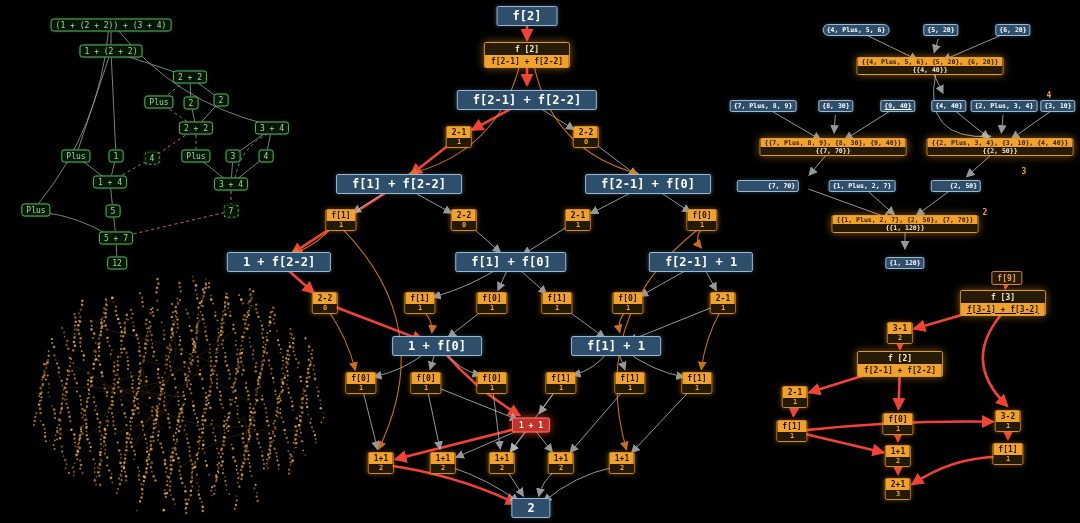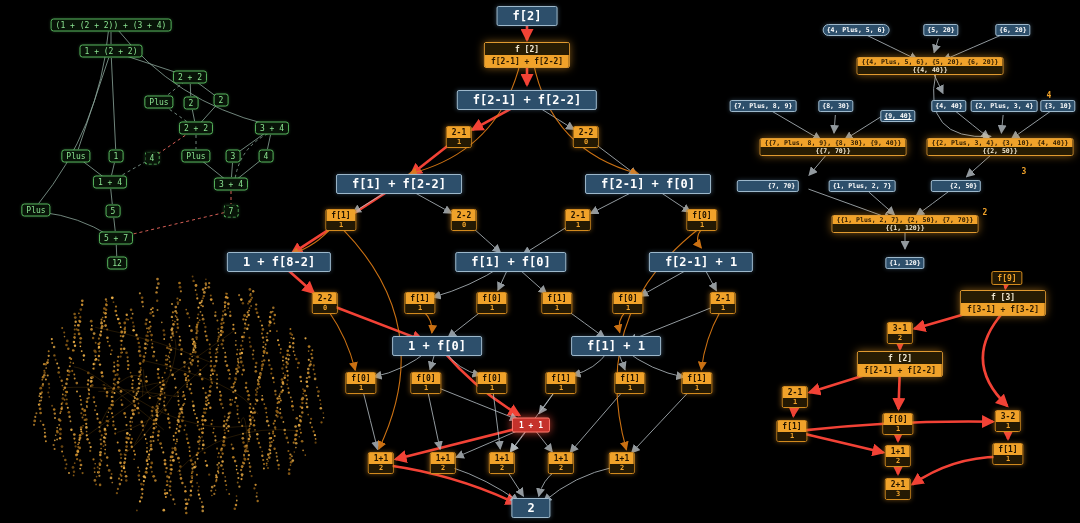"{9, 40}" div.node { top: 116px -> 106px }
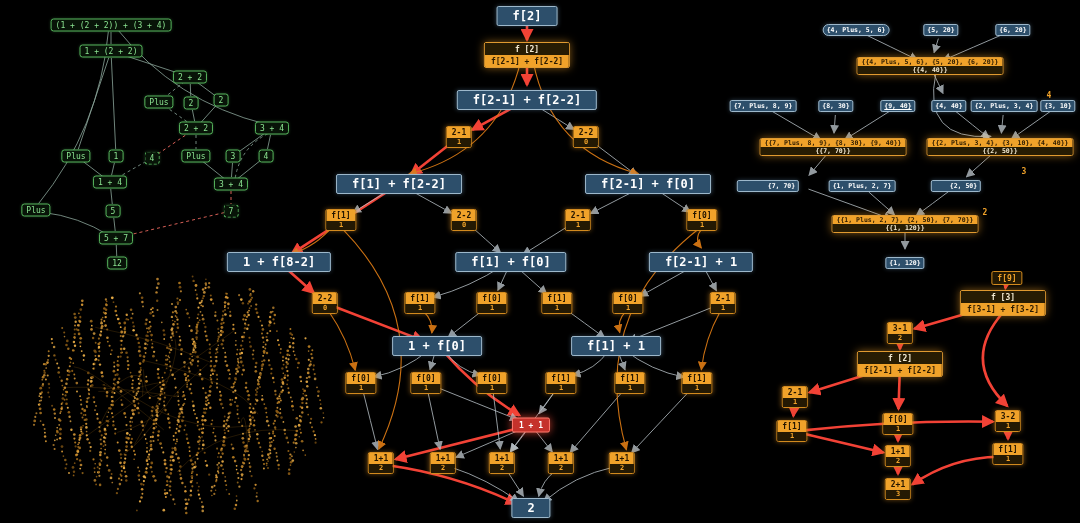"1 + f[8-2]" span.t { text: 8-2 -> 2-2 }
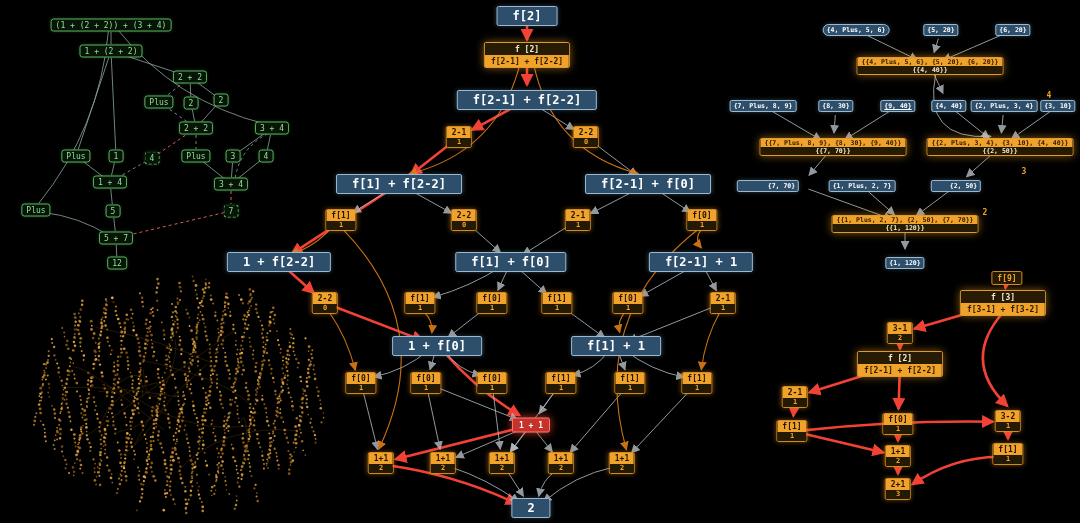"f [3]" div.node { text-decoration: none -> underline }
